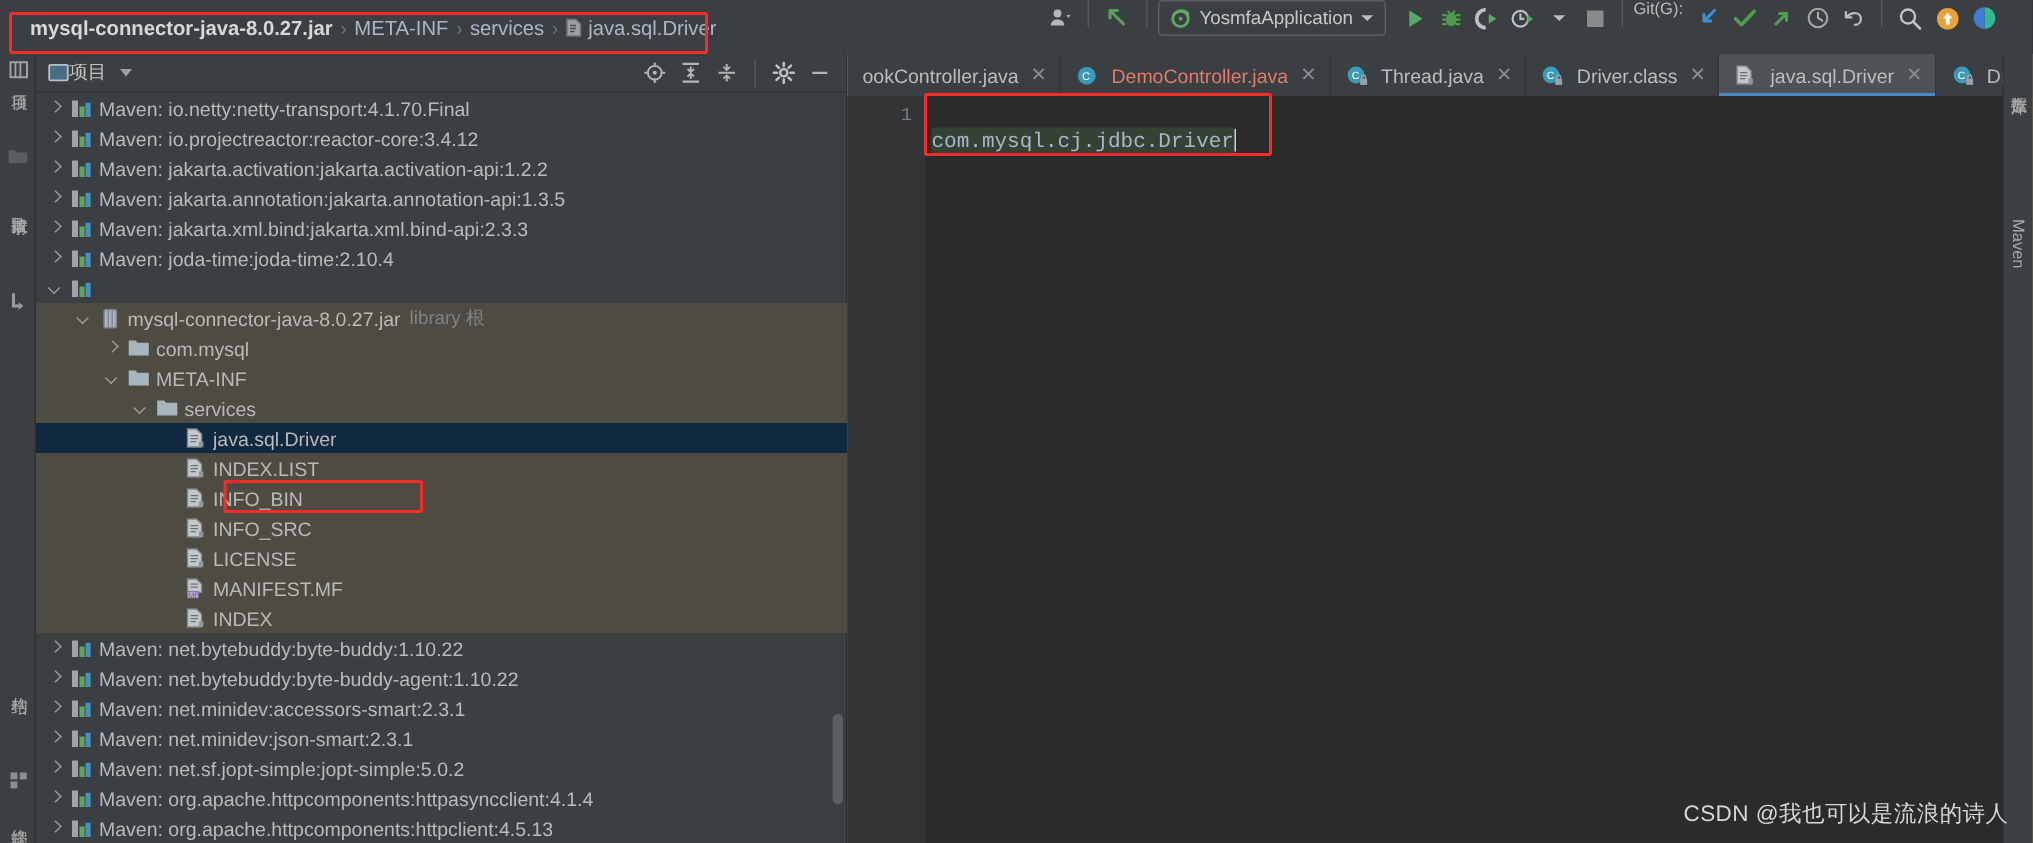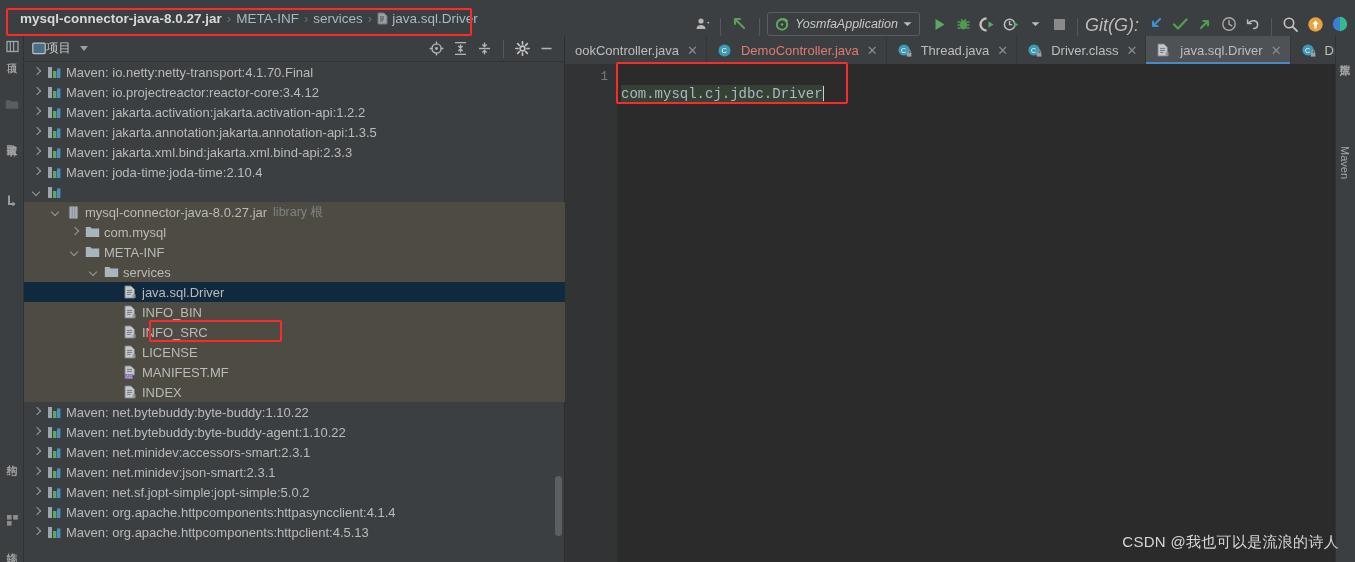"YosmfaApplication" .tb-right { align-items: flex-end -> flex-start; font-style: italic -> none; right: 0 -> 17px }
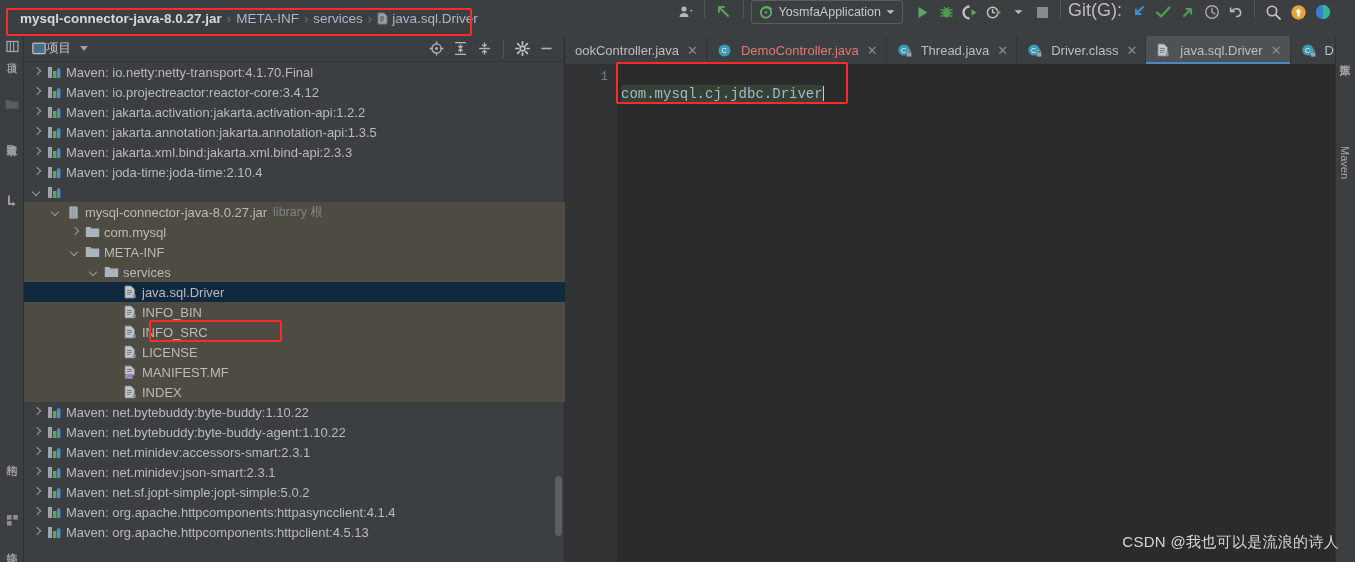"Git(G):" .gitlabel { font-size: 18px -> 11px }
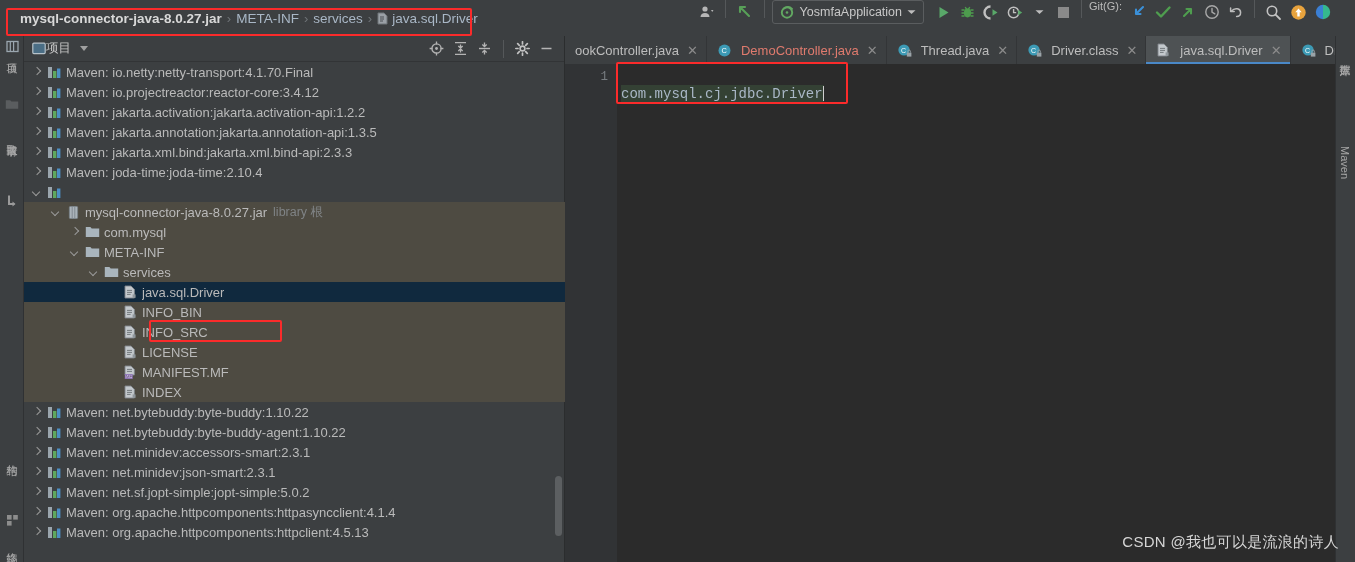"INDEX.LIST" div.row { html: none -> <div> <span></span> <span></span> <span> <svg> <path></path> <path></path> <path></path> </svg> </span> <span>INDEX.LIST</span> </div> }
